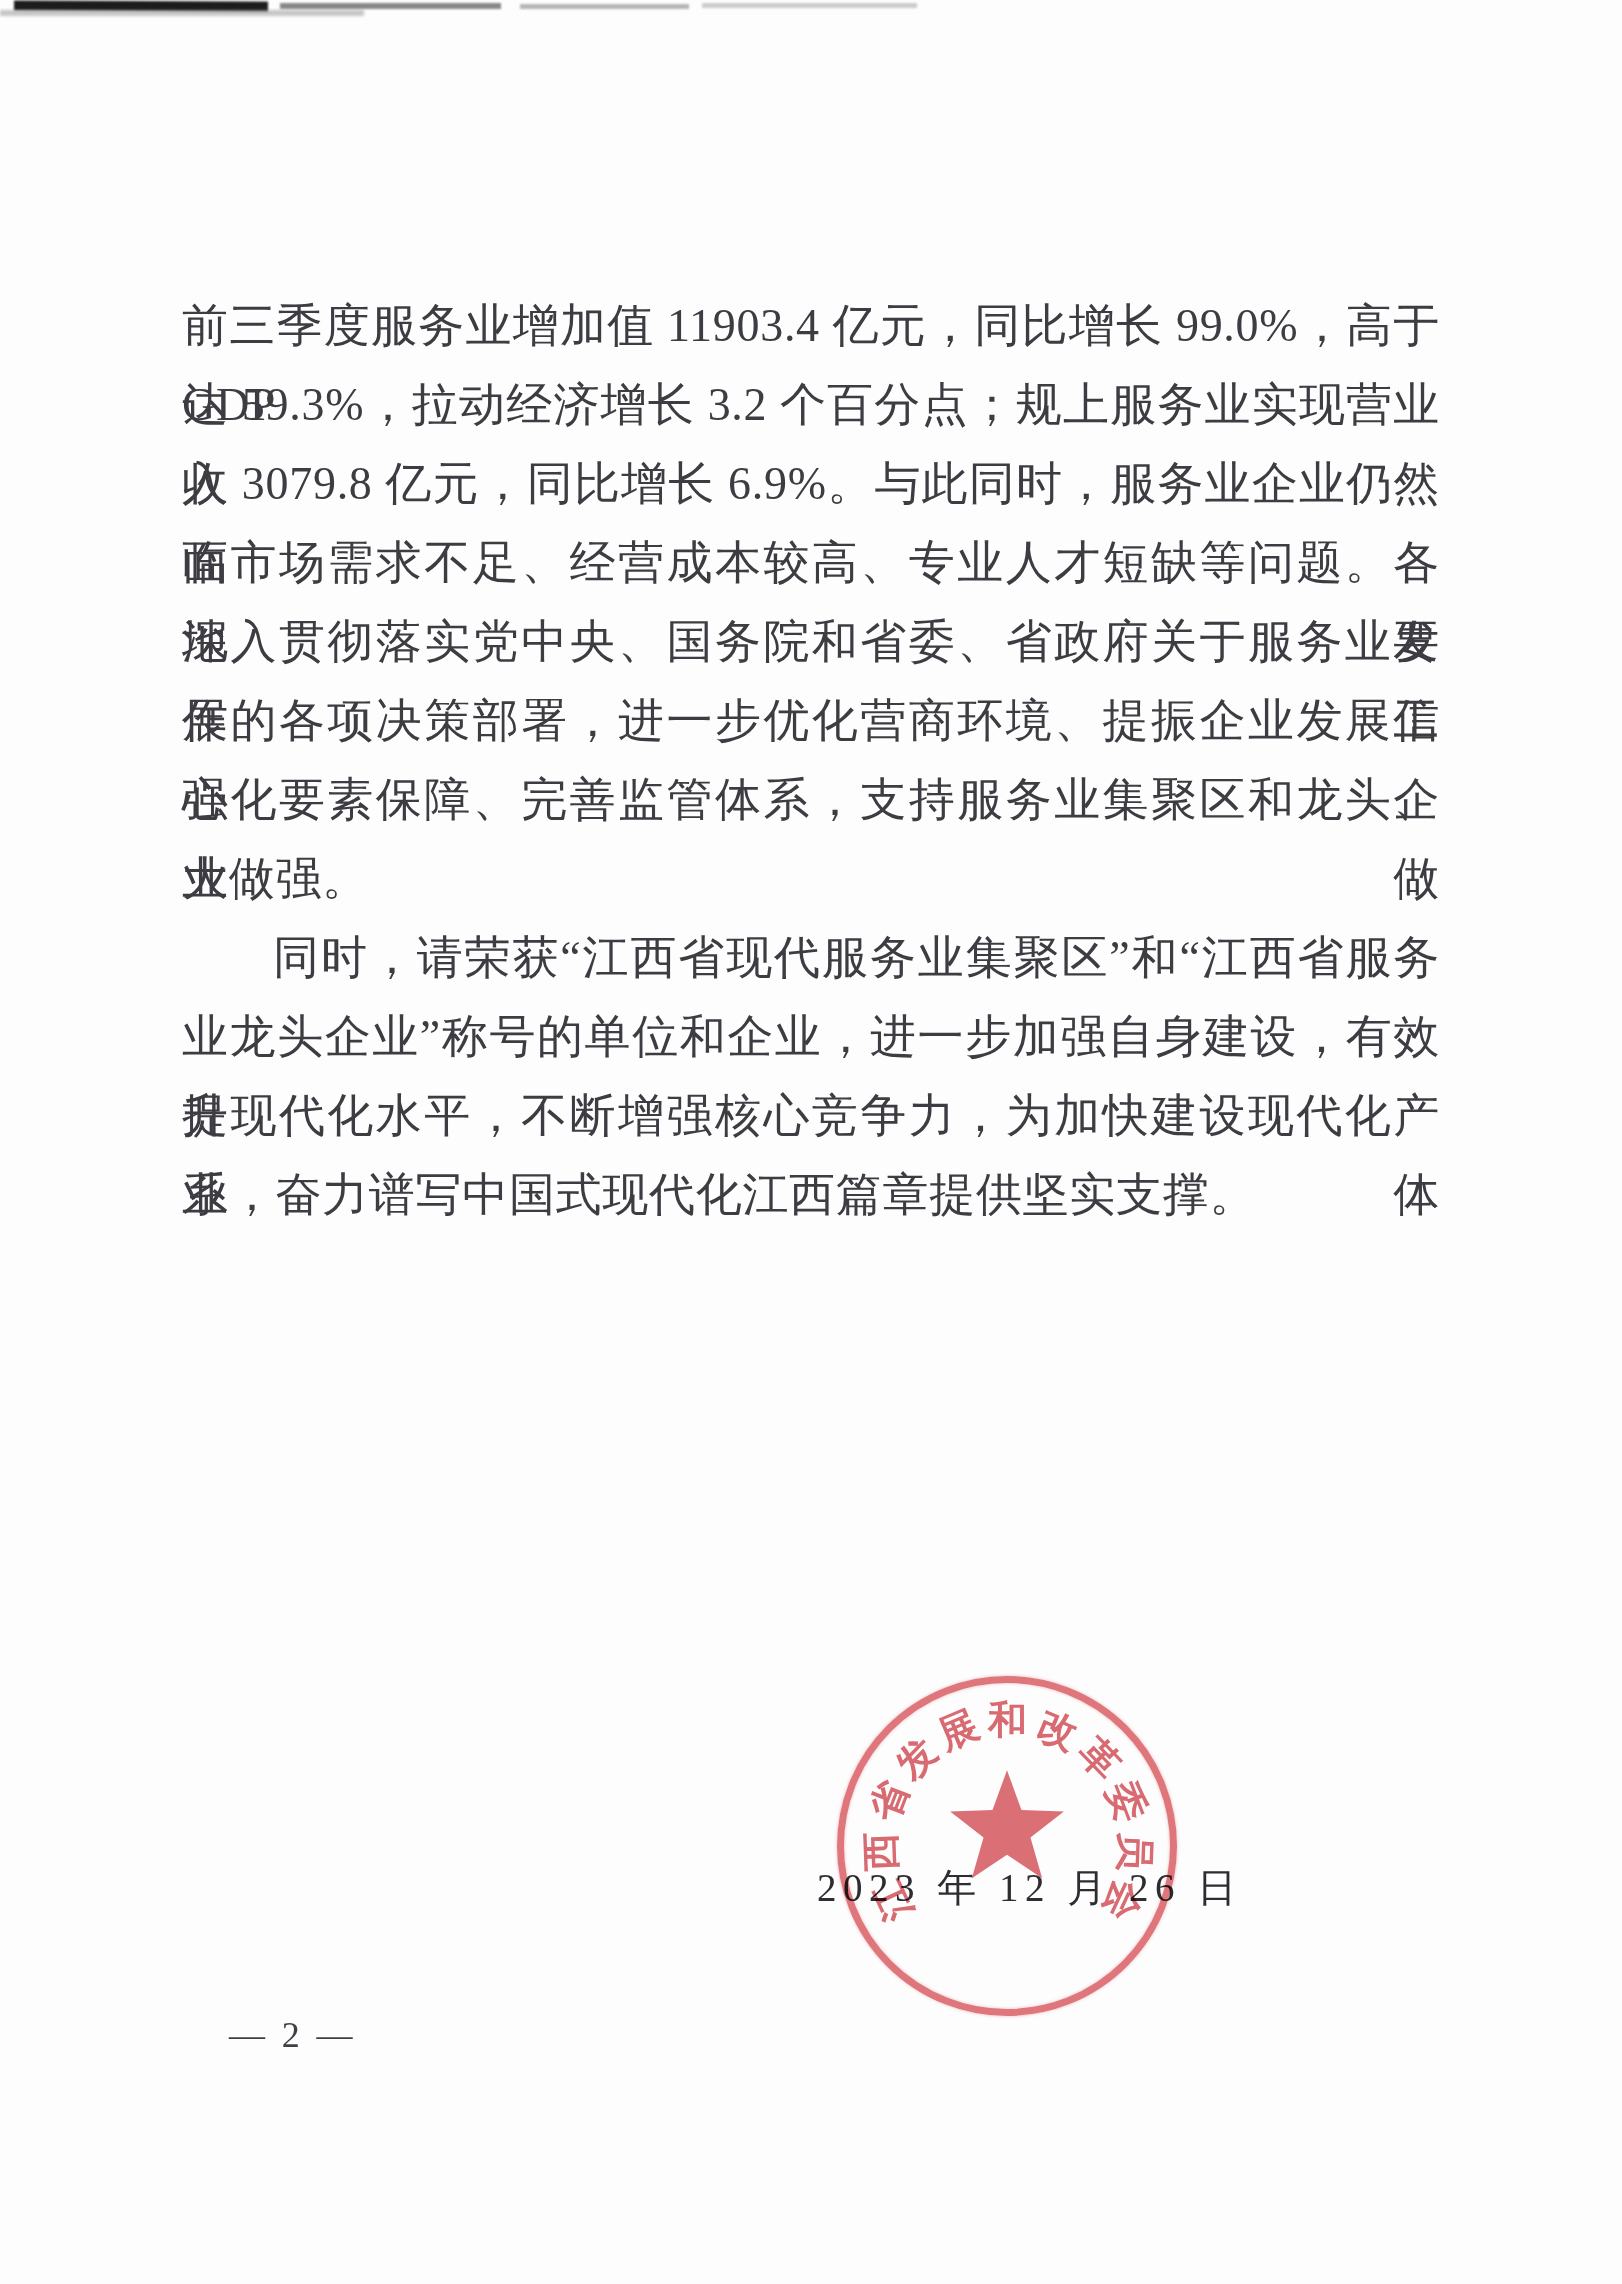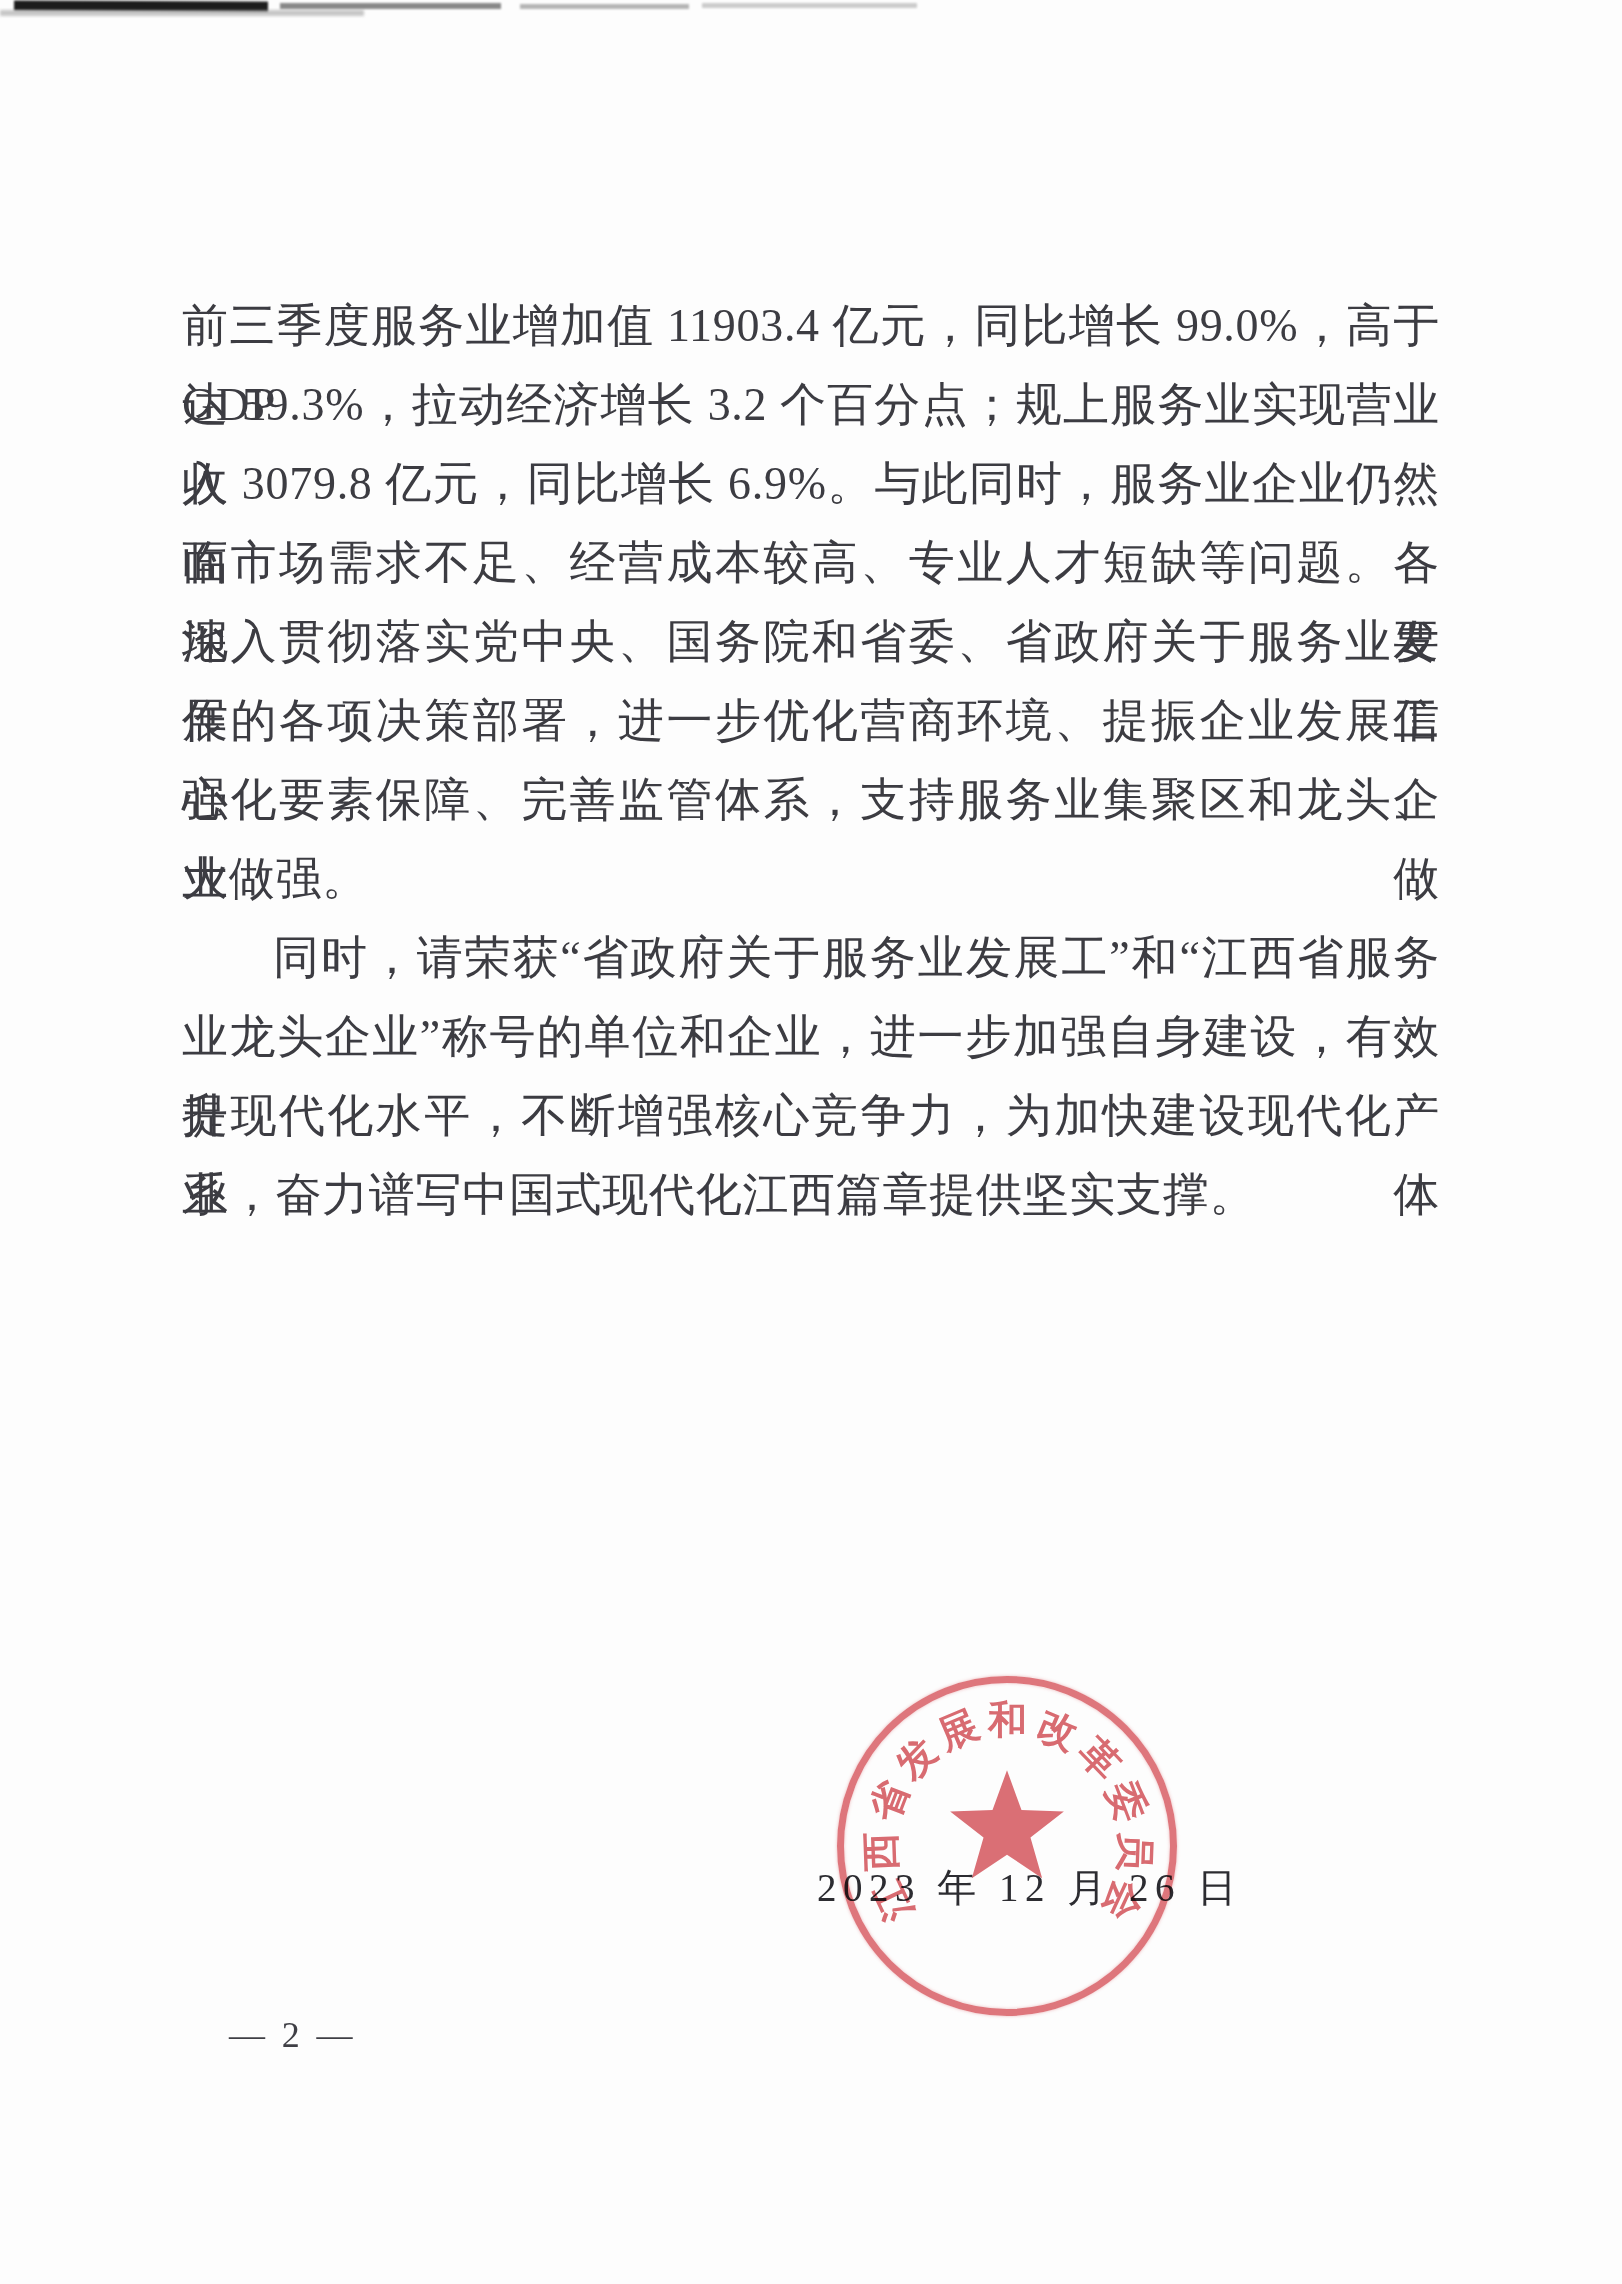"同时，请荣获“省政府关于服务业发展工”和“江西省服务" div.line { text: 省政府关于服务业发展工 -> 江西省现代服务业集聚区 }
